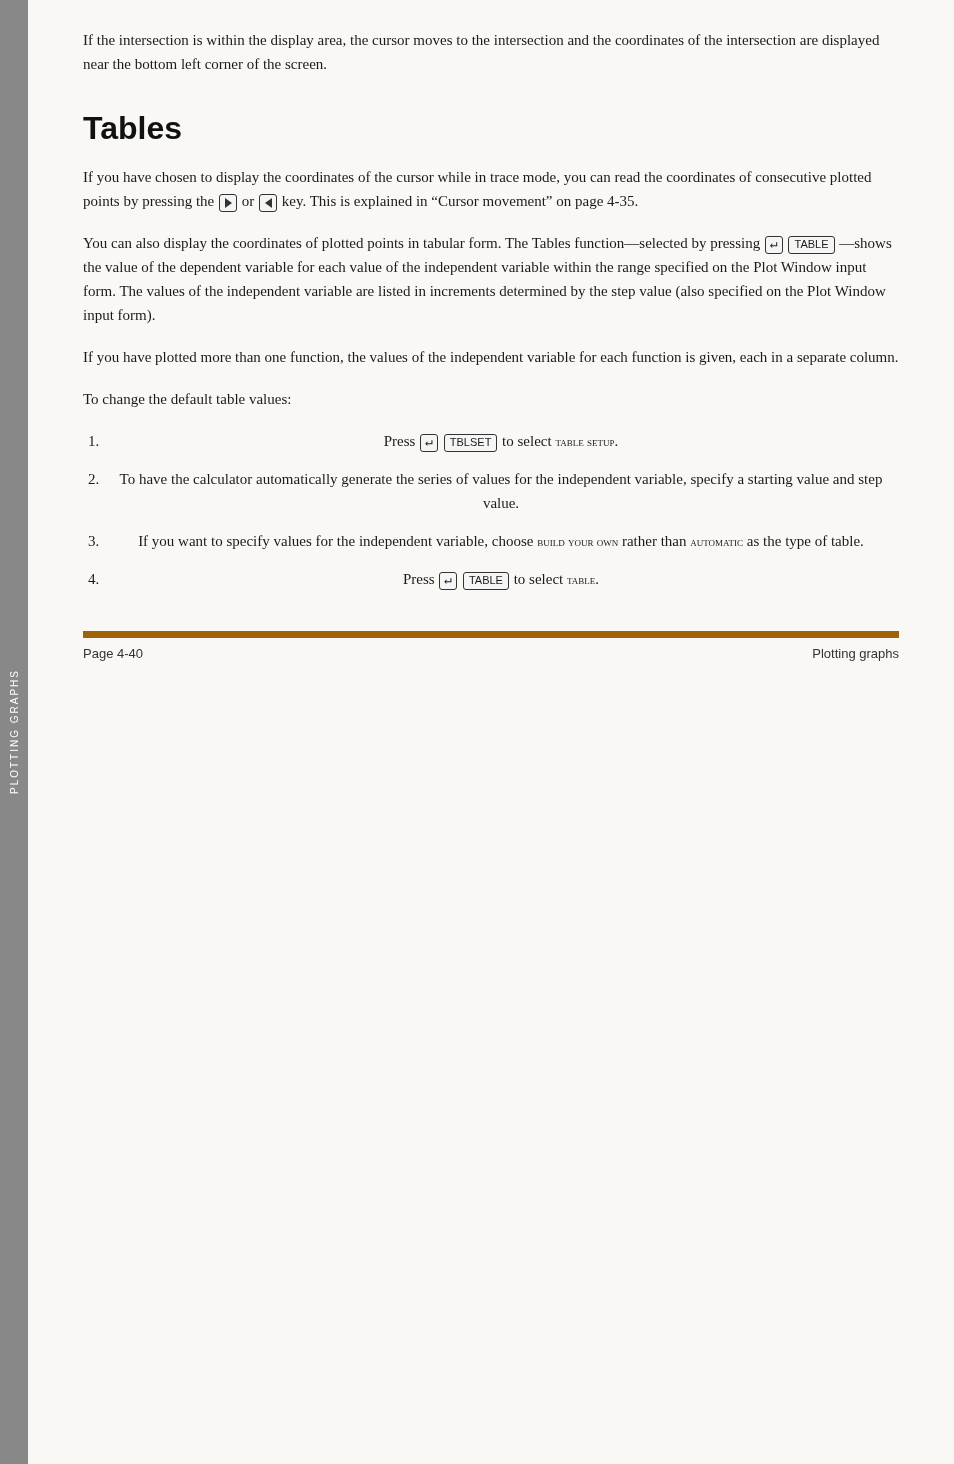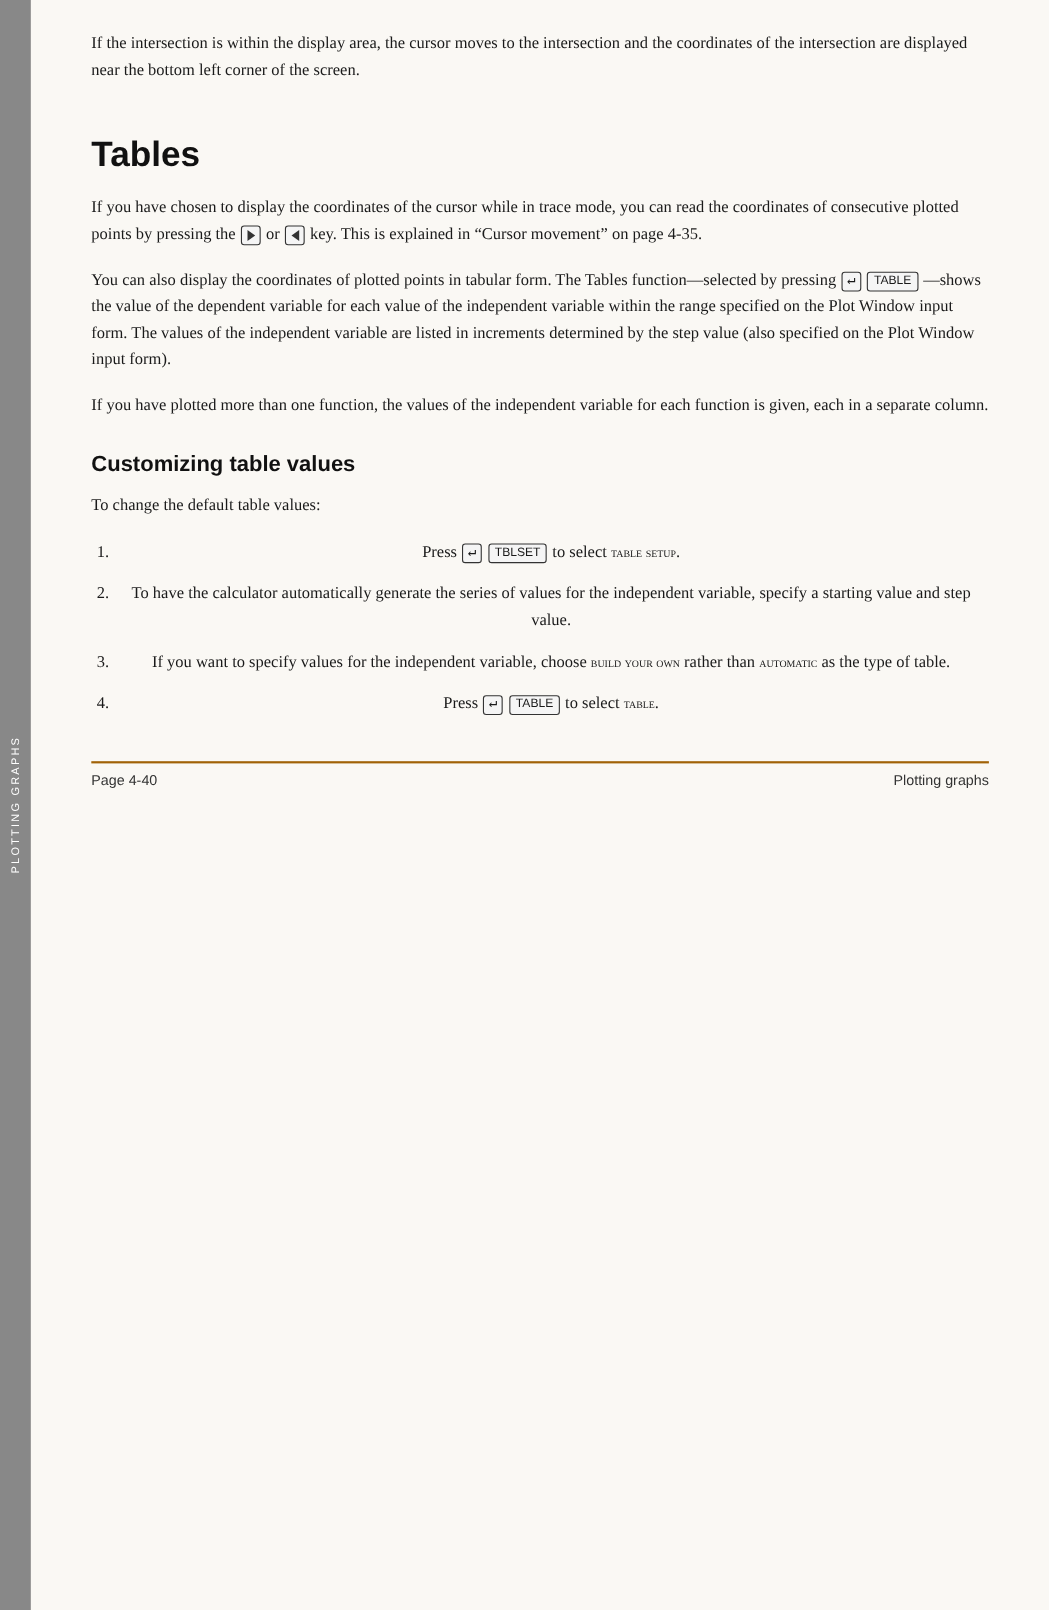"Tables" .section-title { margin-top: 46px -> 34px }
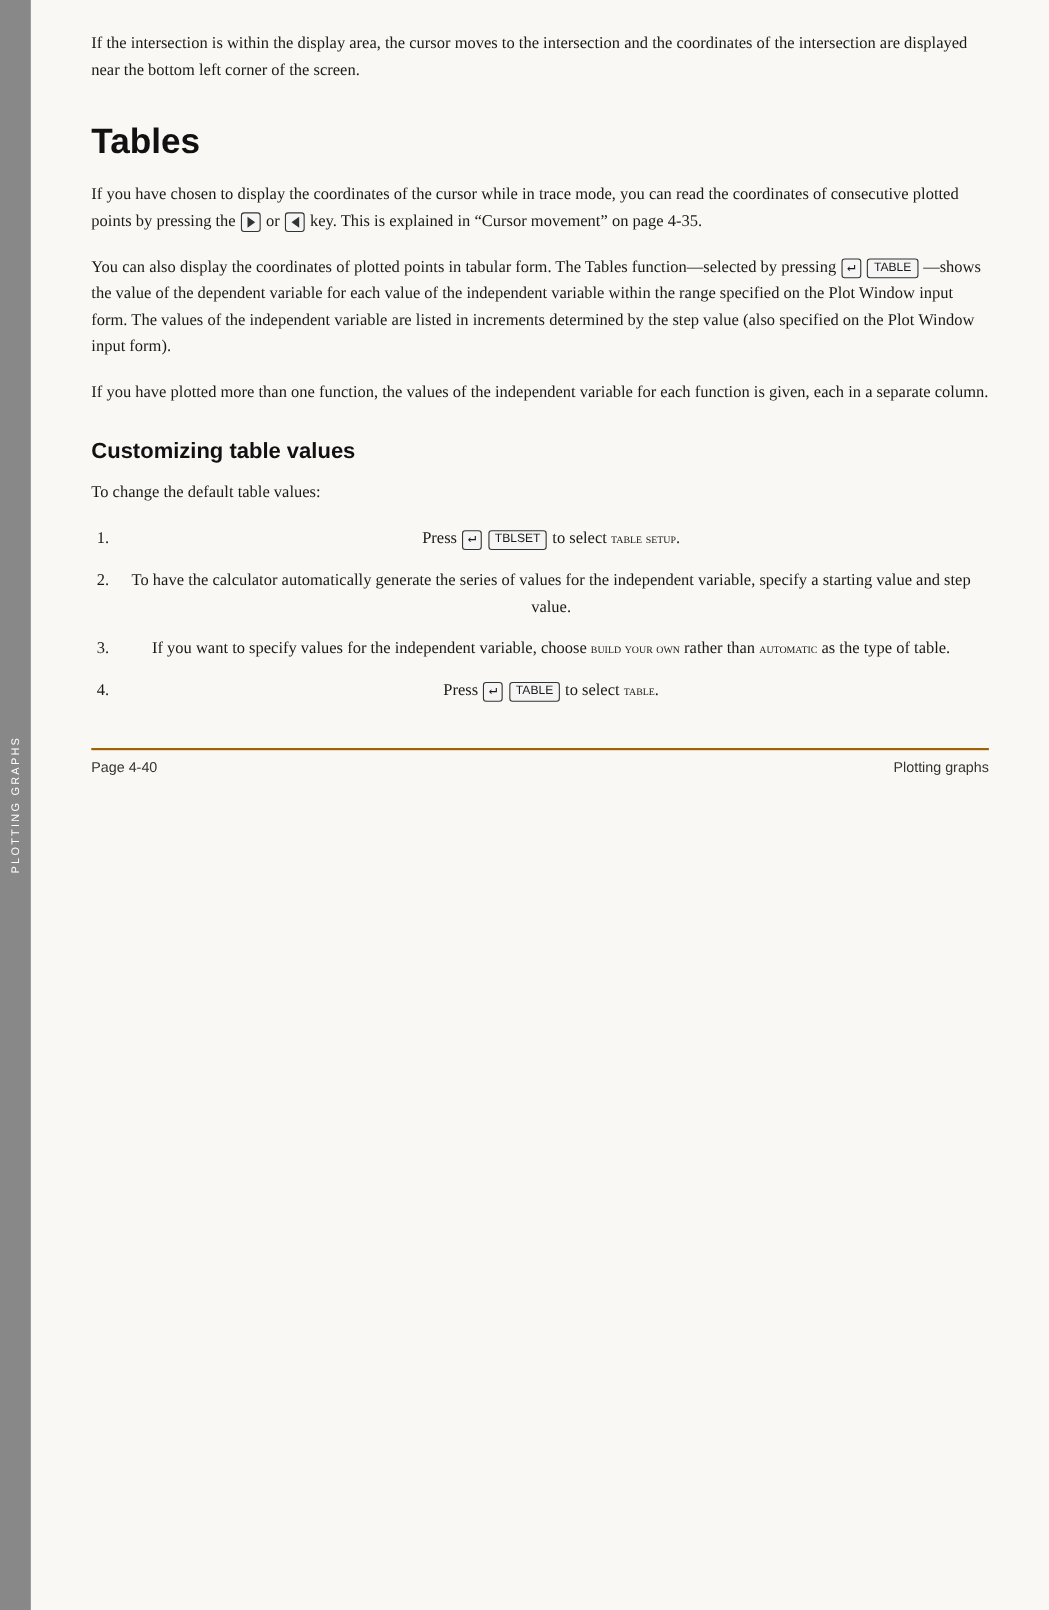"Customizing table values" h2.subsection-title { html: <h2>Customizing table values</h2> -> none }
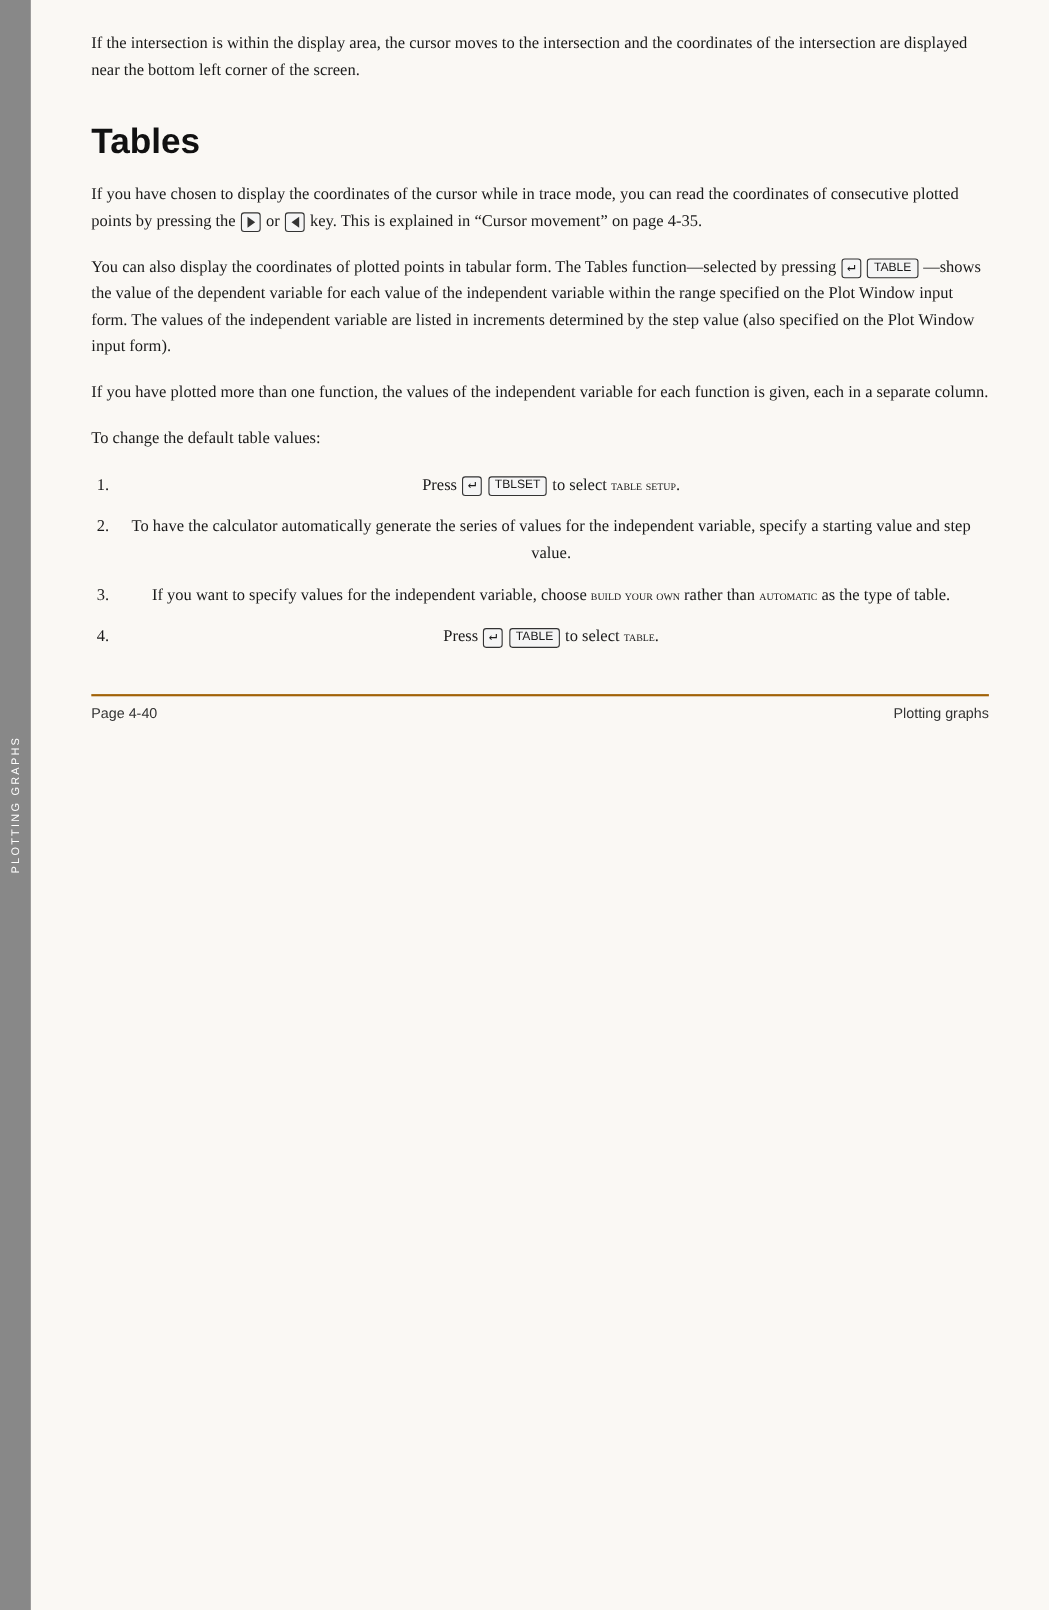"Page 4-40" .footer-line { border-top: 2px solid #a16207 -> 7px solid #a16207 }
